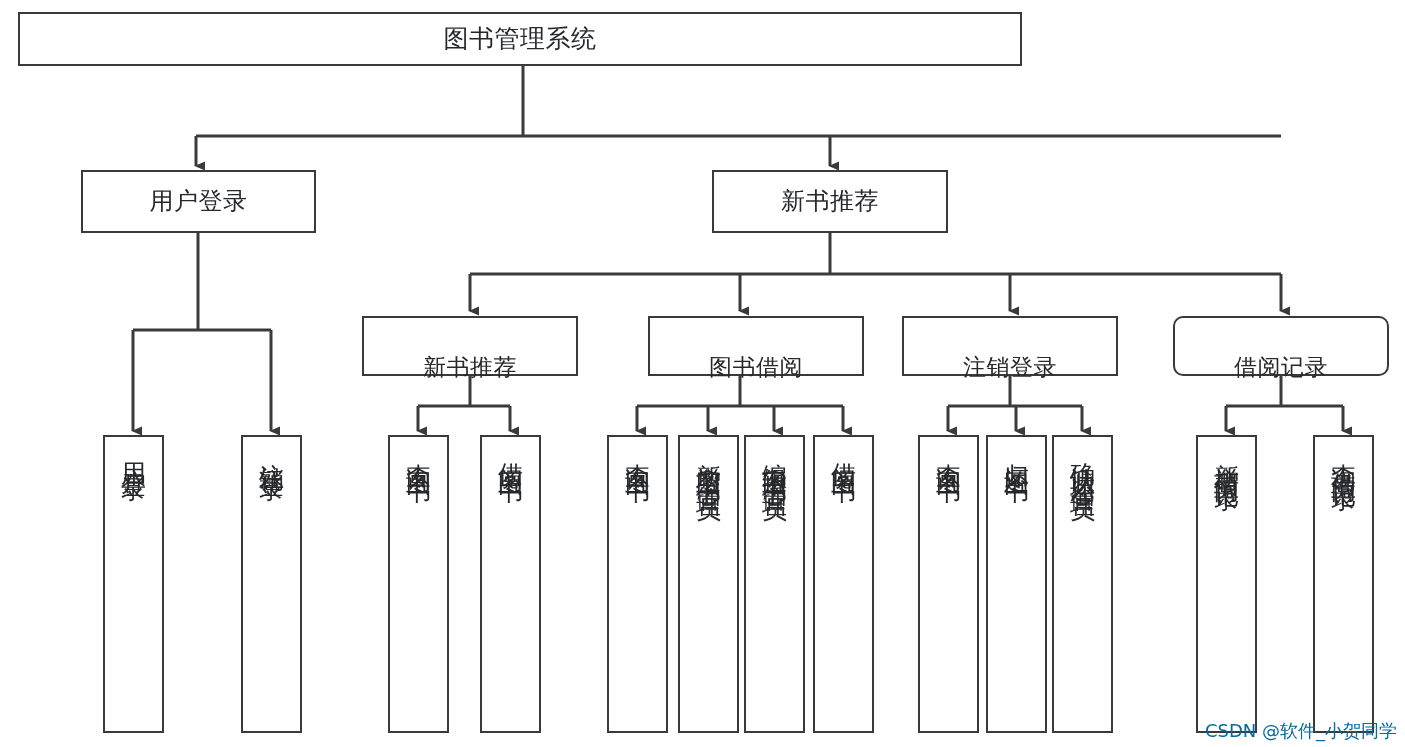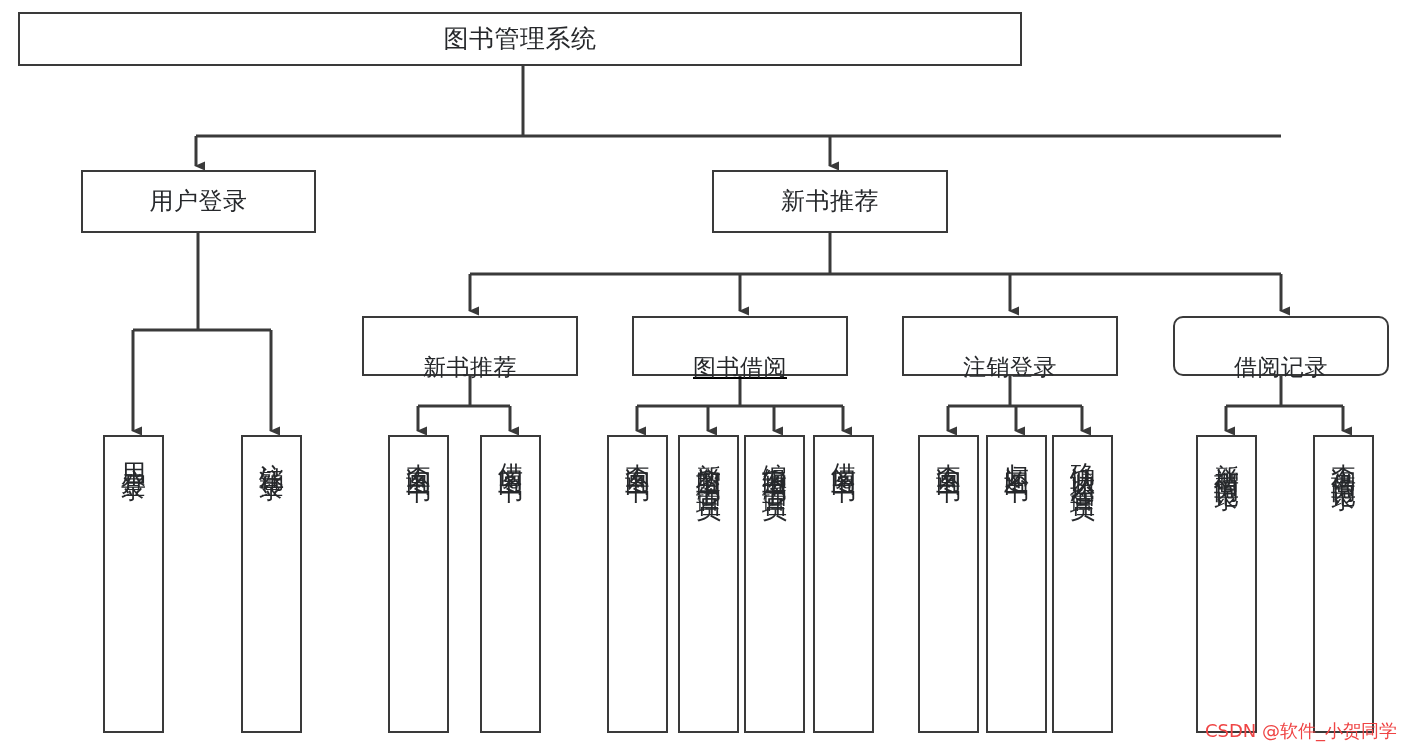"图书借阅" div.node { left: 632px -> 648px; text-decoration: underline -> none }
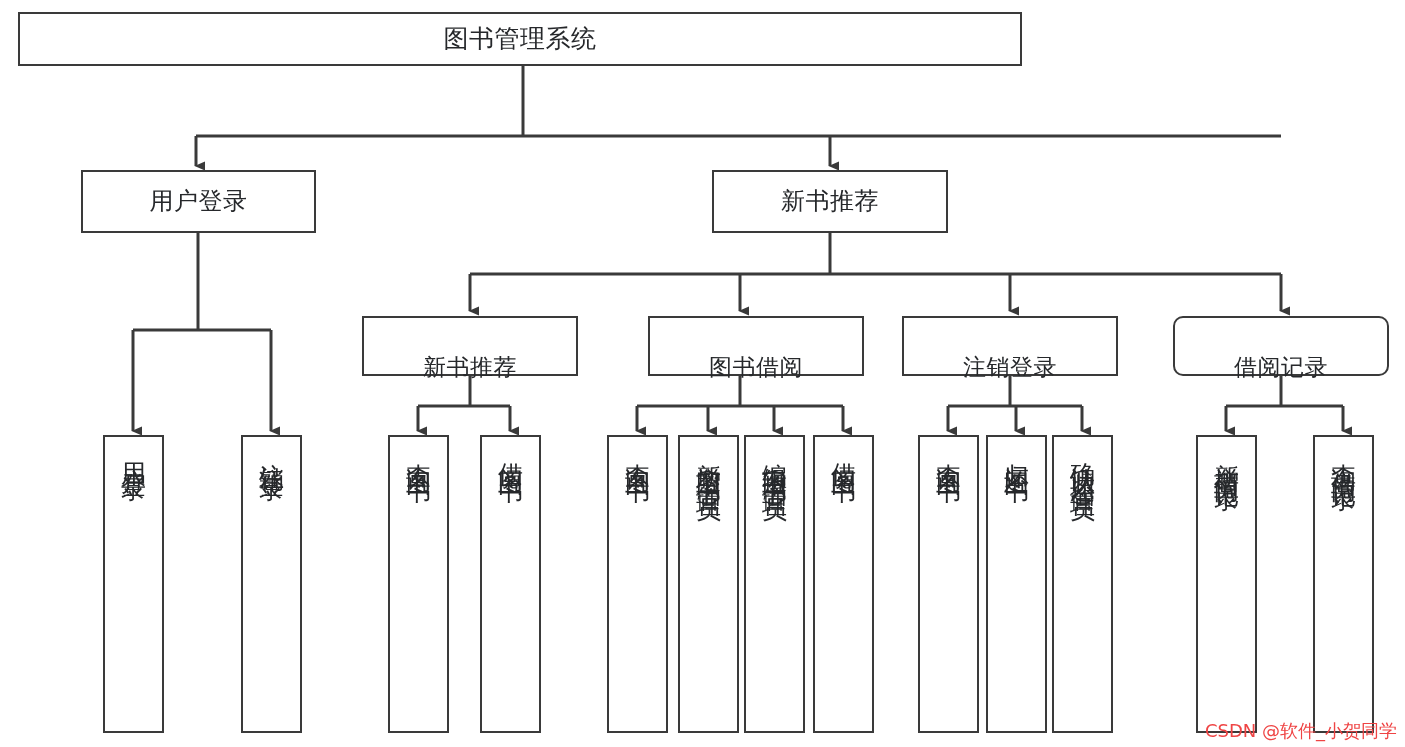"CSDN @软件_小贺同学" .watermark { color: #ef4444 -> #0369a1 }
